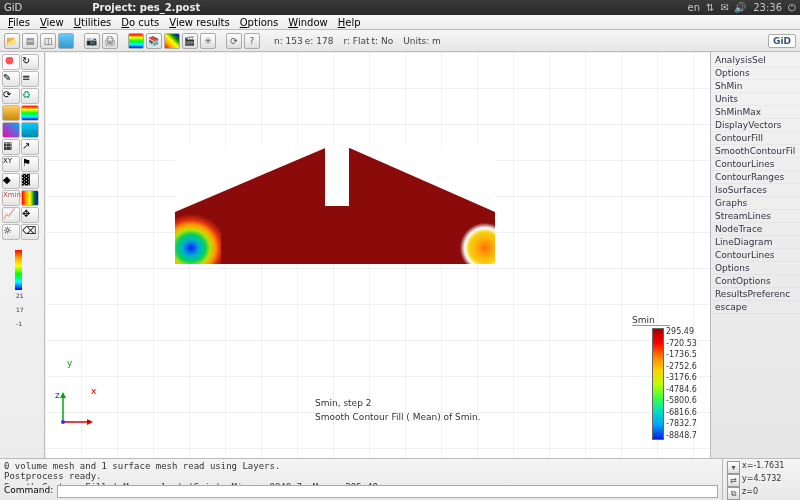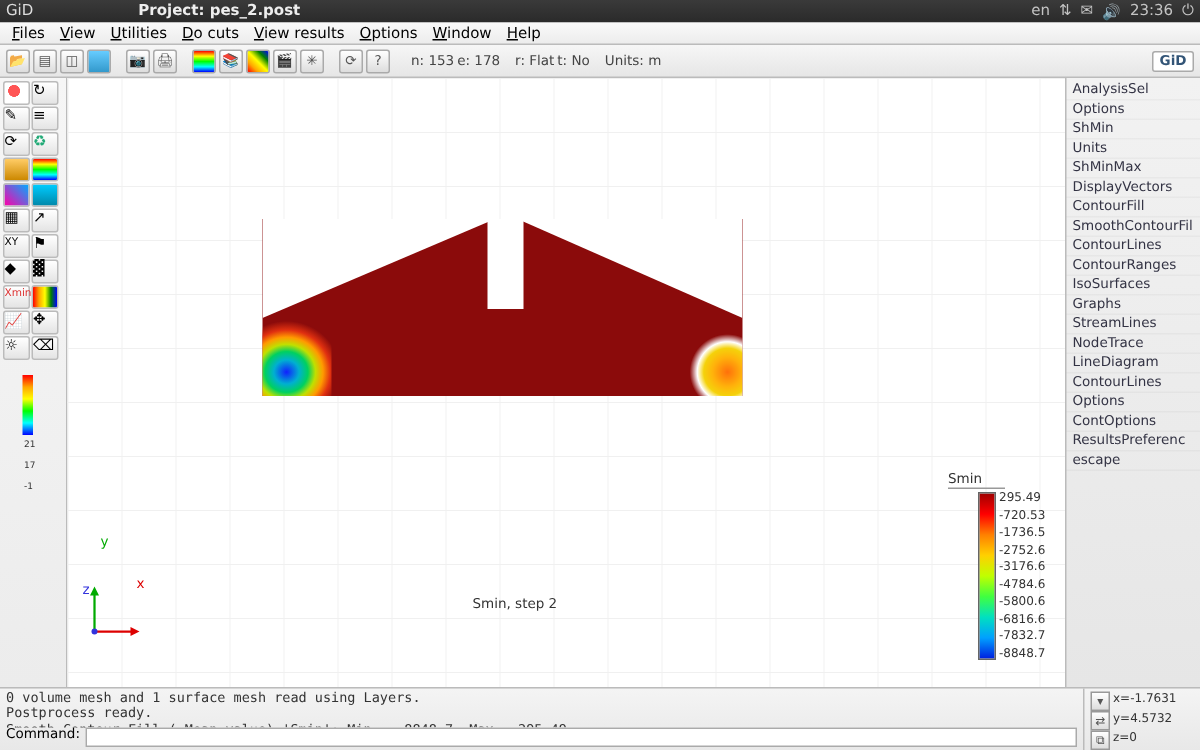"Smooth Contour Fill ( Mean)" div.cap2 { html: none -> <div>Smooth Contour Fill ( Mean) of Smin.</div> }
